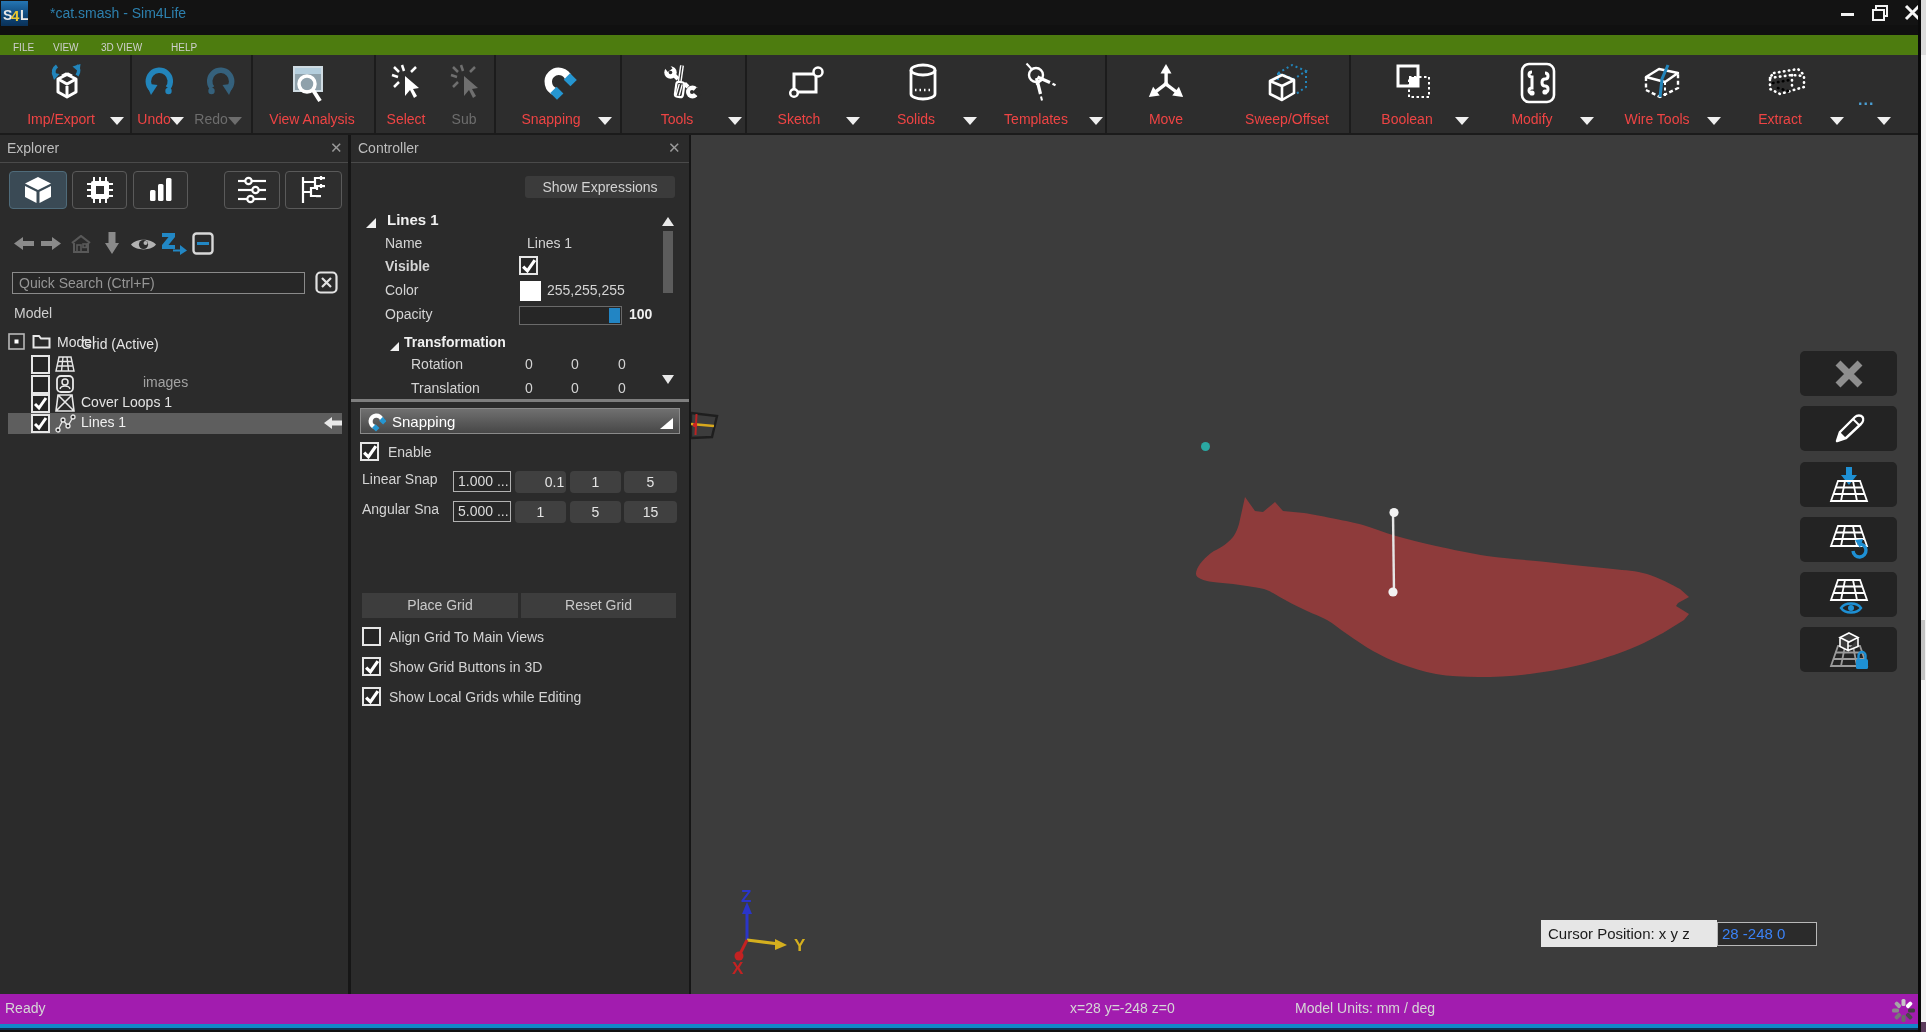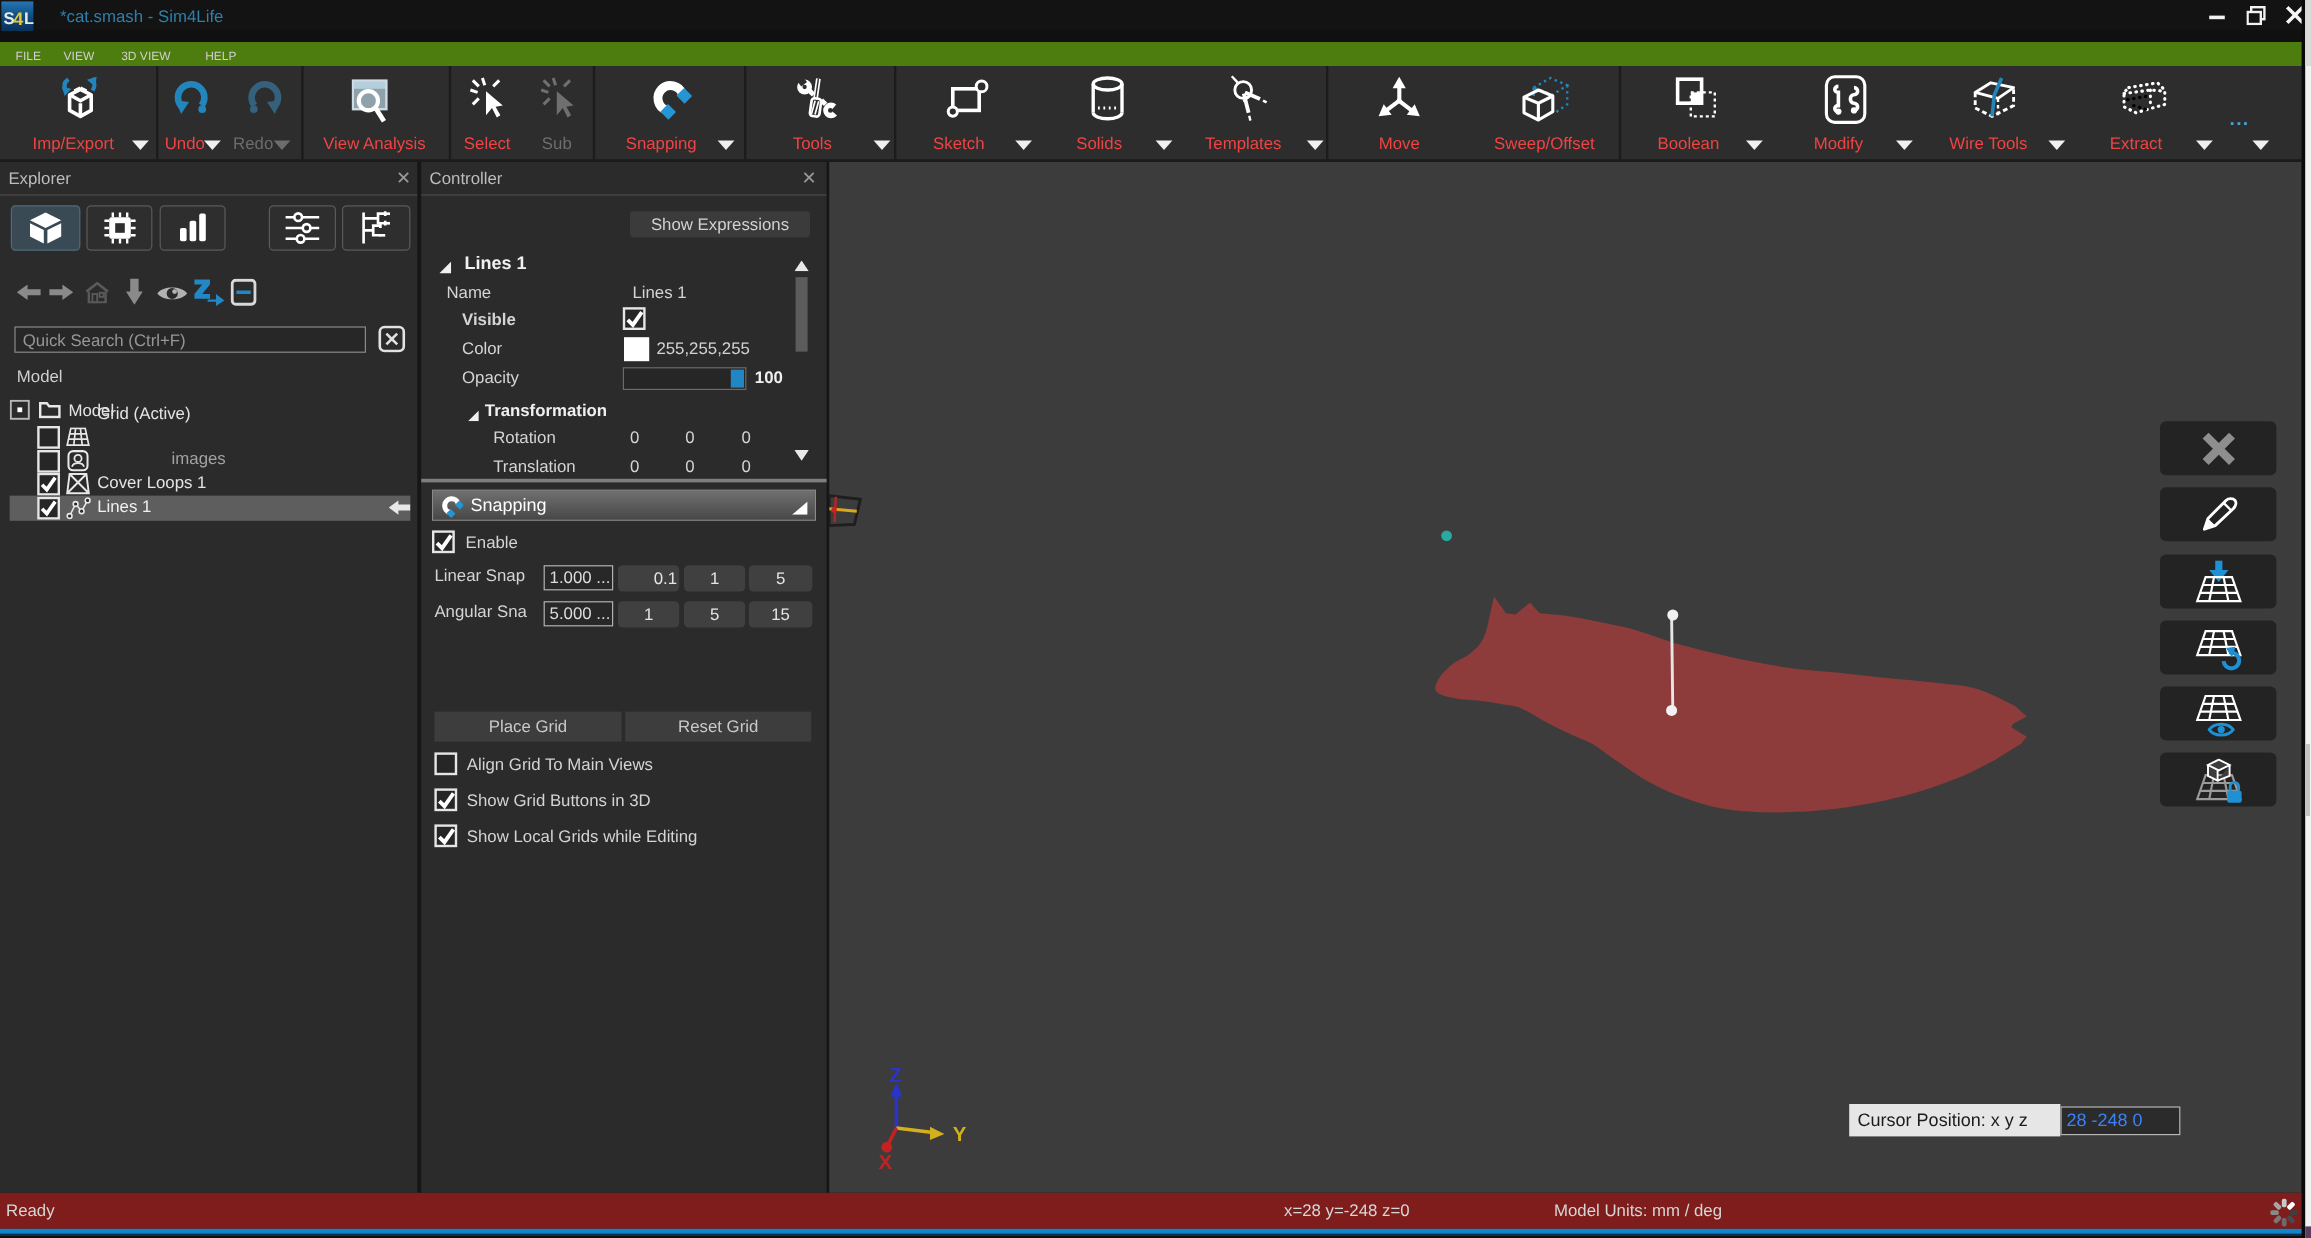"Name" span.lbl { left: 21px -> 34px }
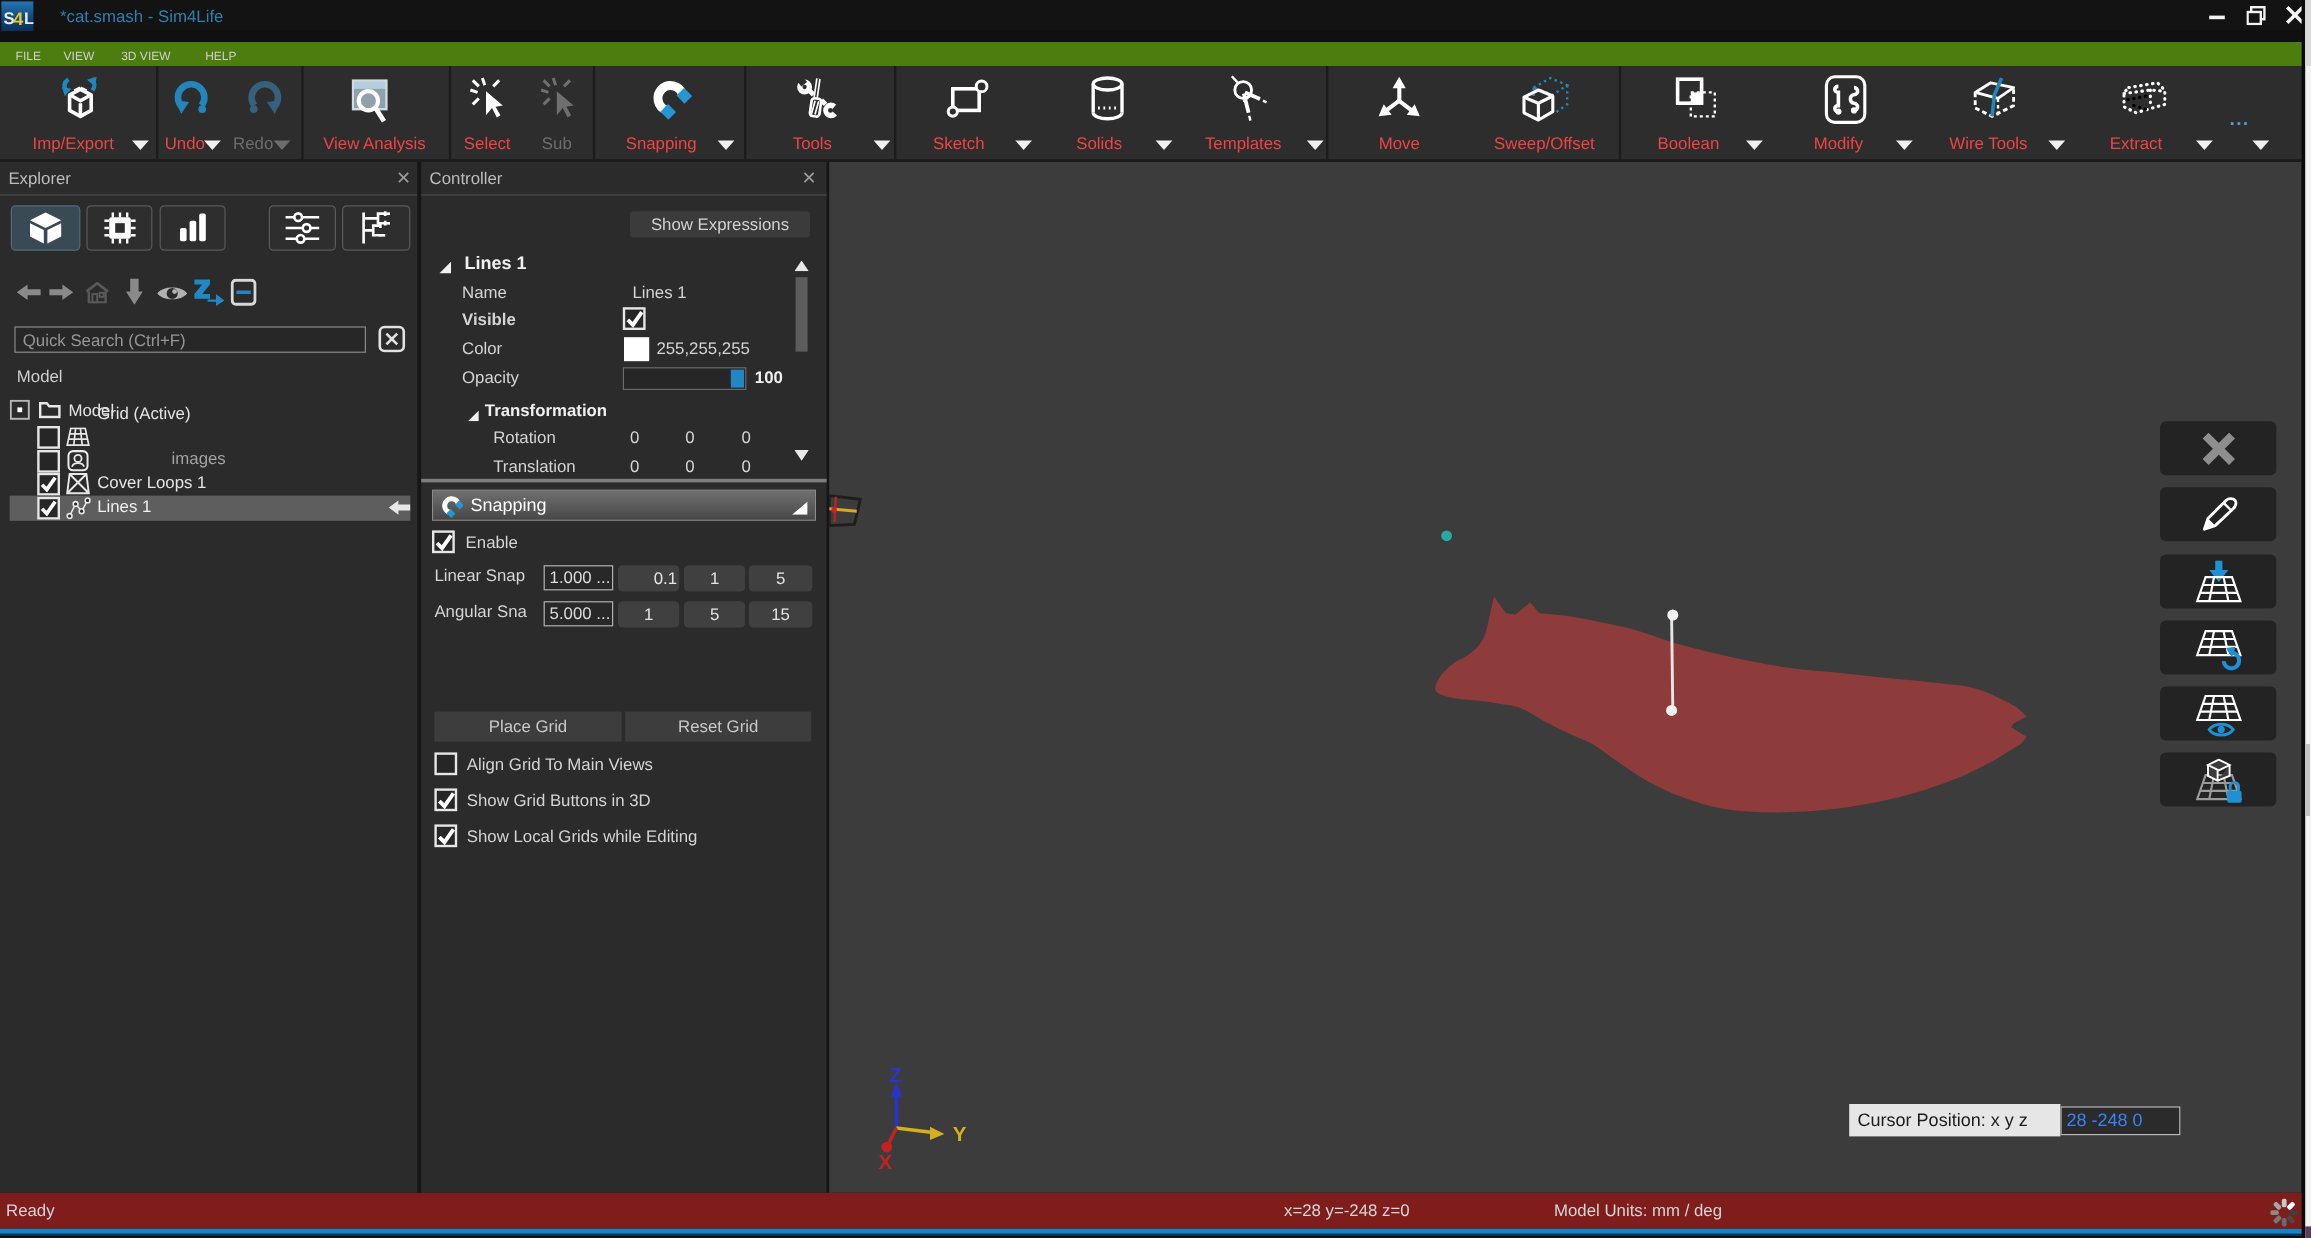"Ready" #statusbar { background: #7f1d1d -> #a21caf }
